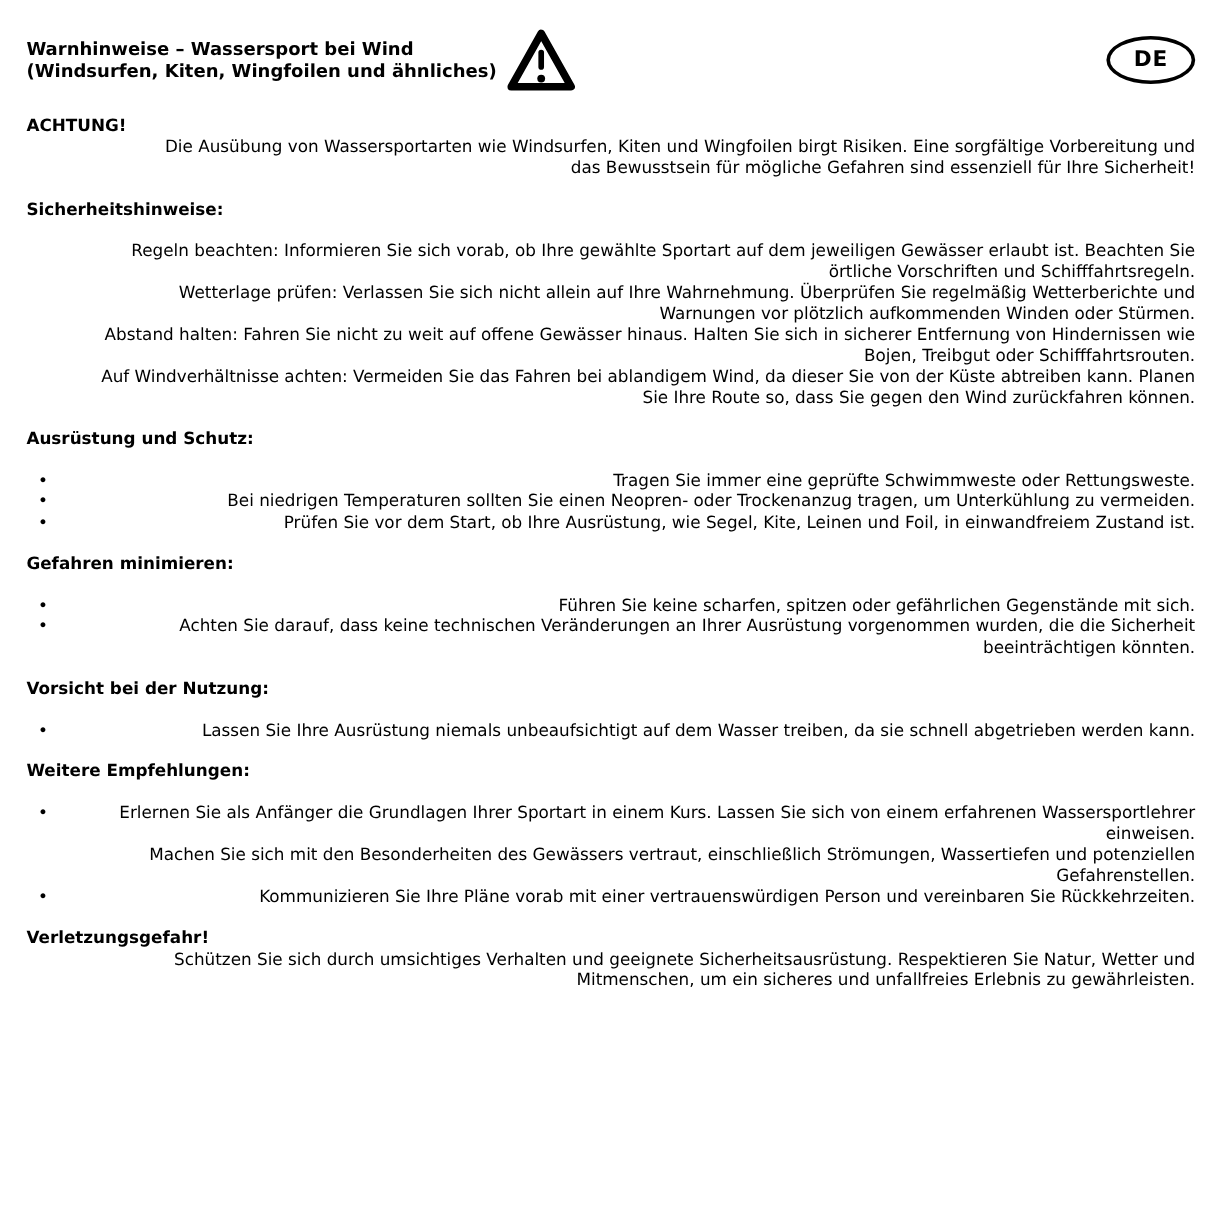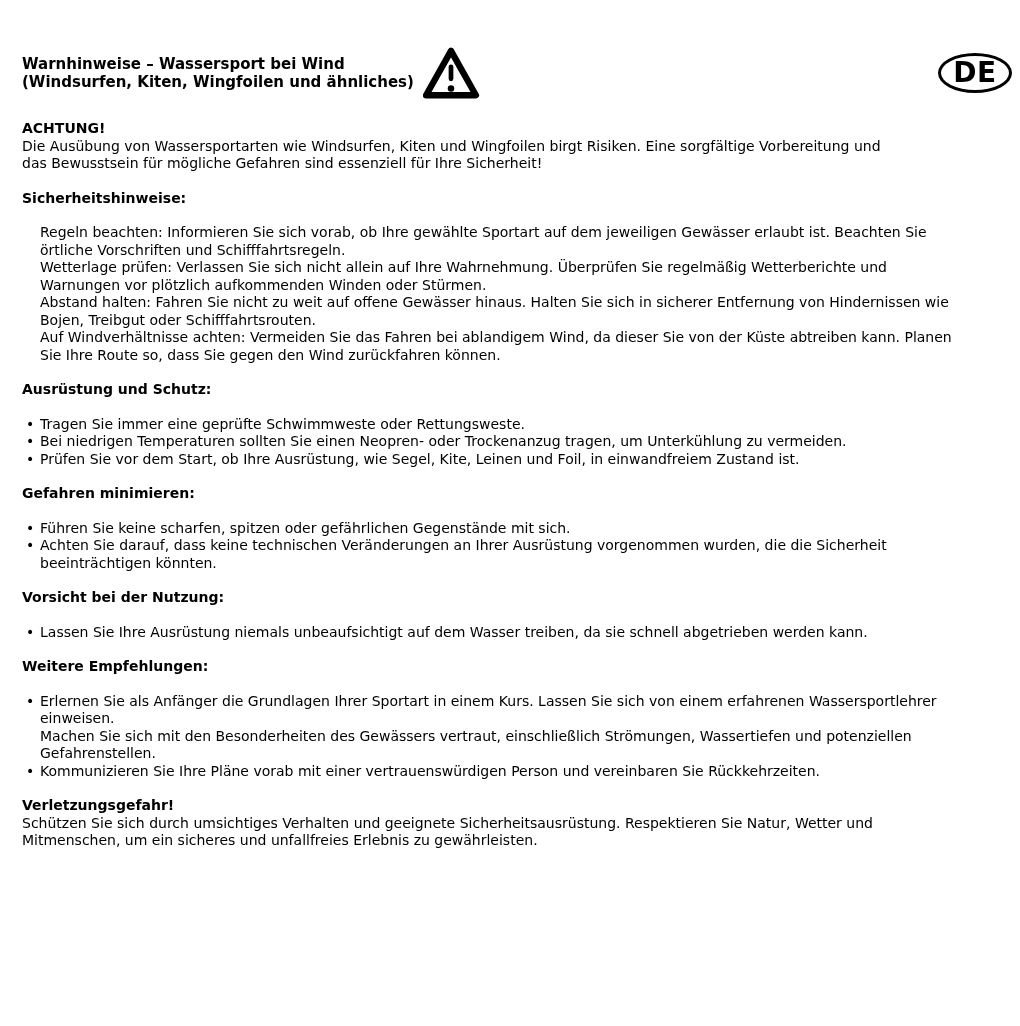"Warnhinweise – Wassersport bei Wind" .doc { margin-top: 23px -> none; padding: 20px 8px 0 22px -> 20px 24px 0 22px }
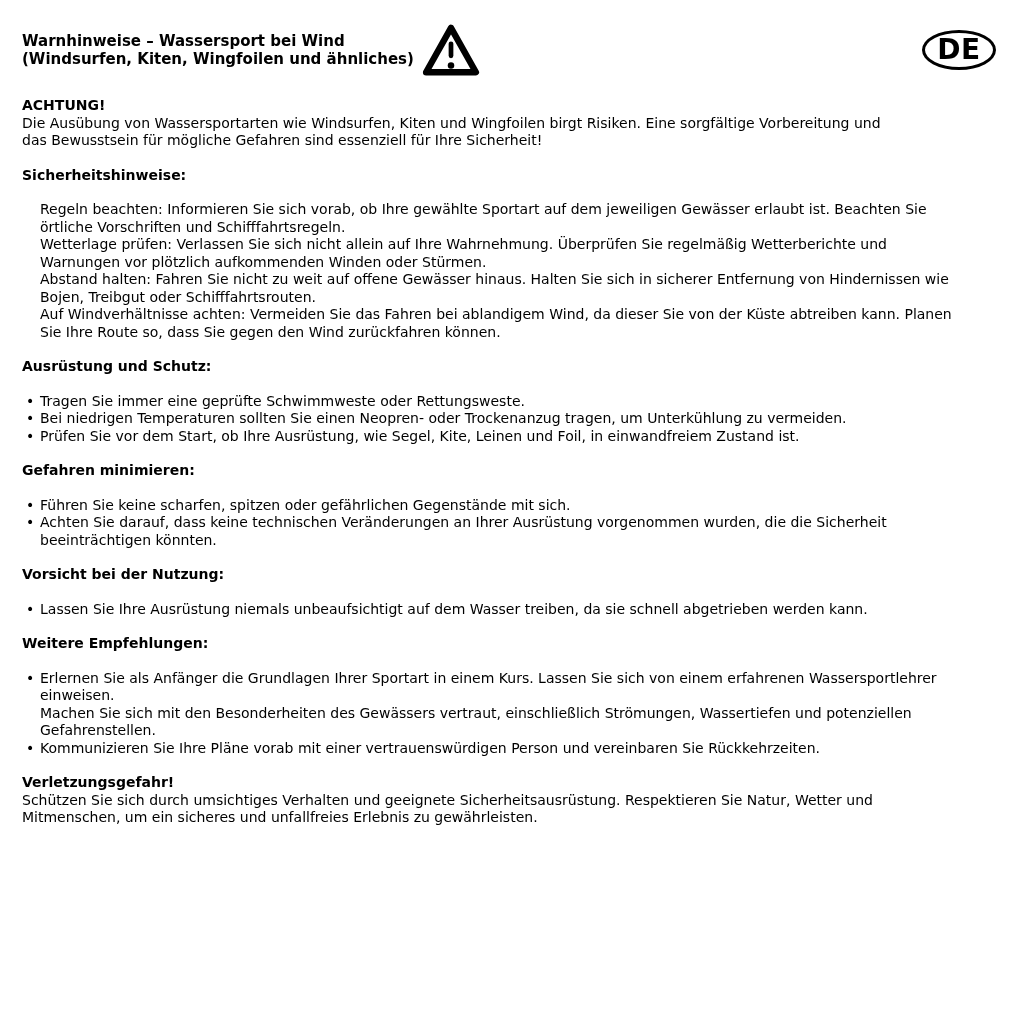"DE" .de-badge { font-size: 28px -> 18px }
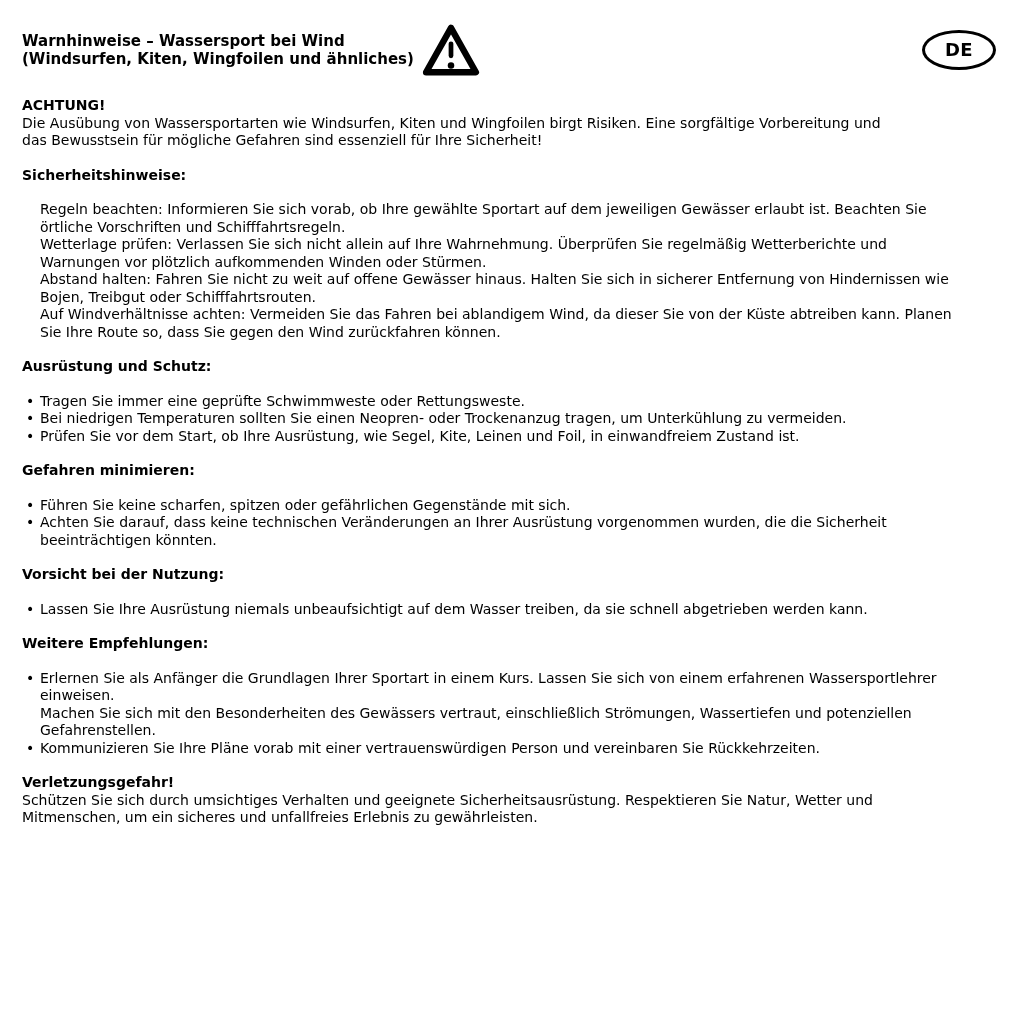"Die Ausübung von Wassersportarten wie" .sec .content { text-align: none -> right }
